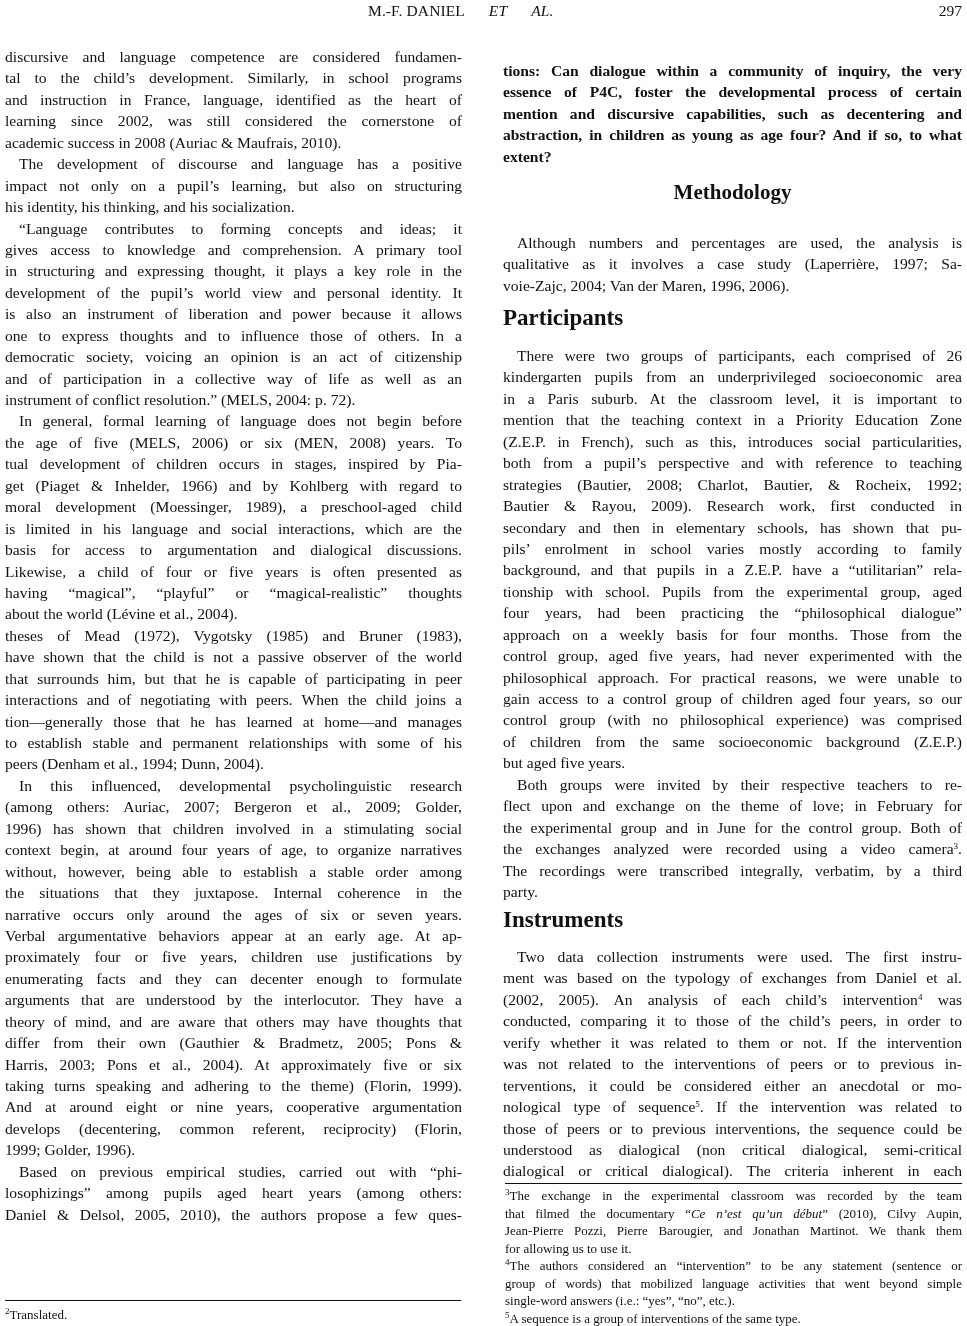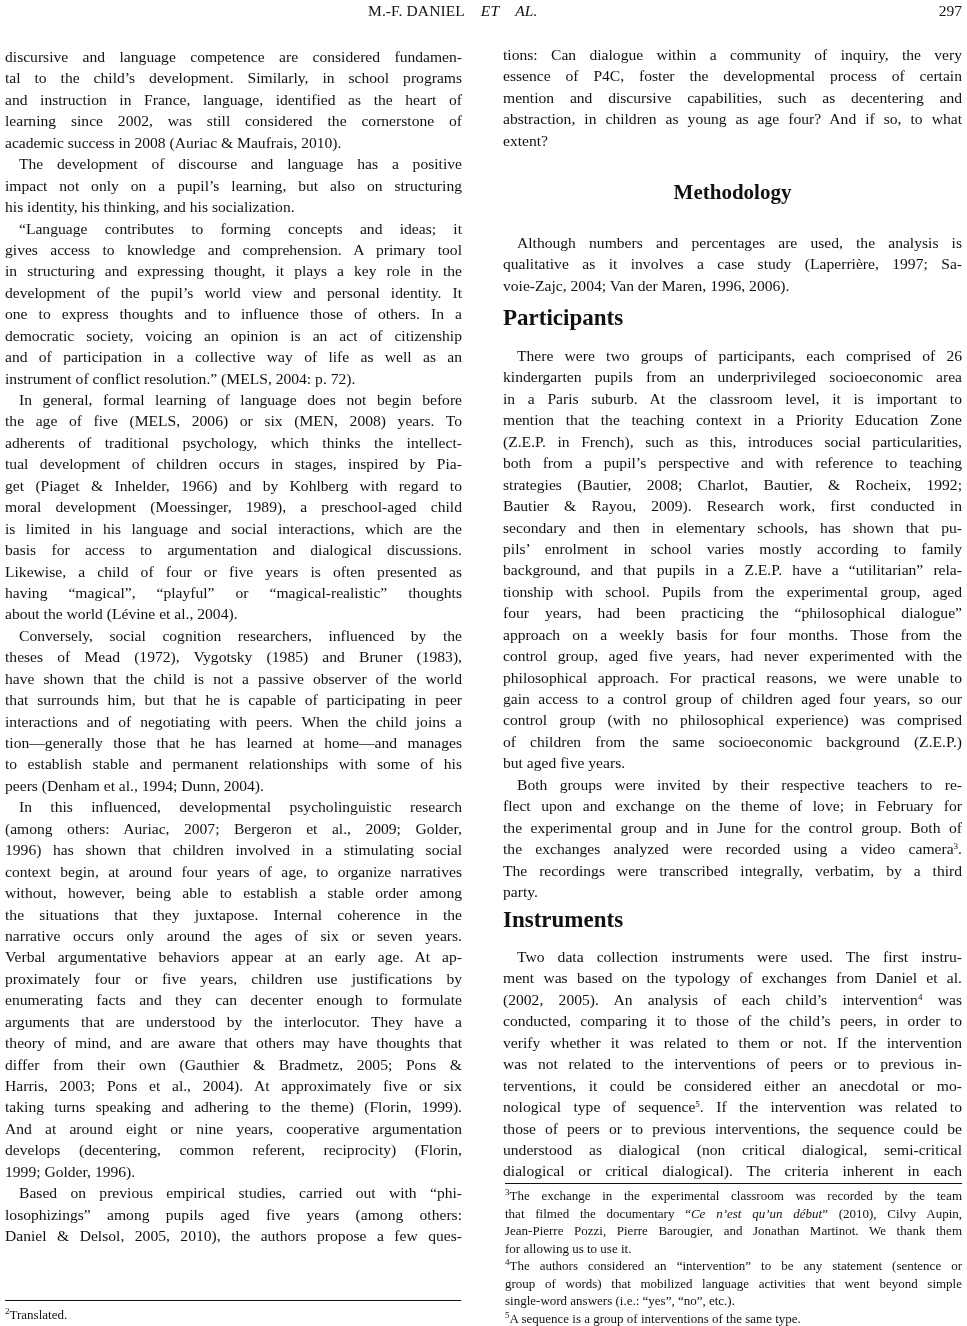"ET" .runhead .title i { margin-left: 16px -> 24px }
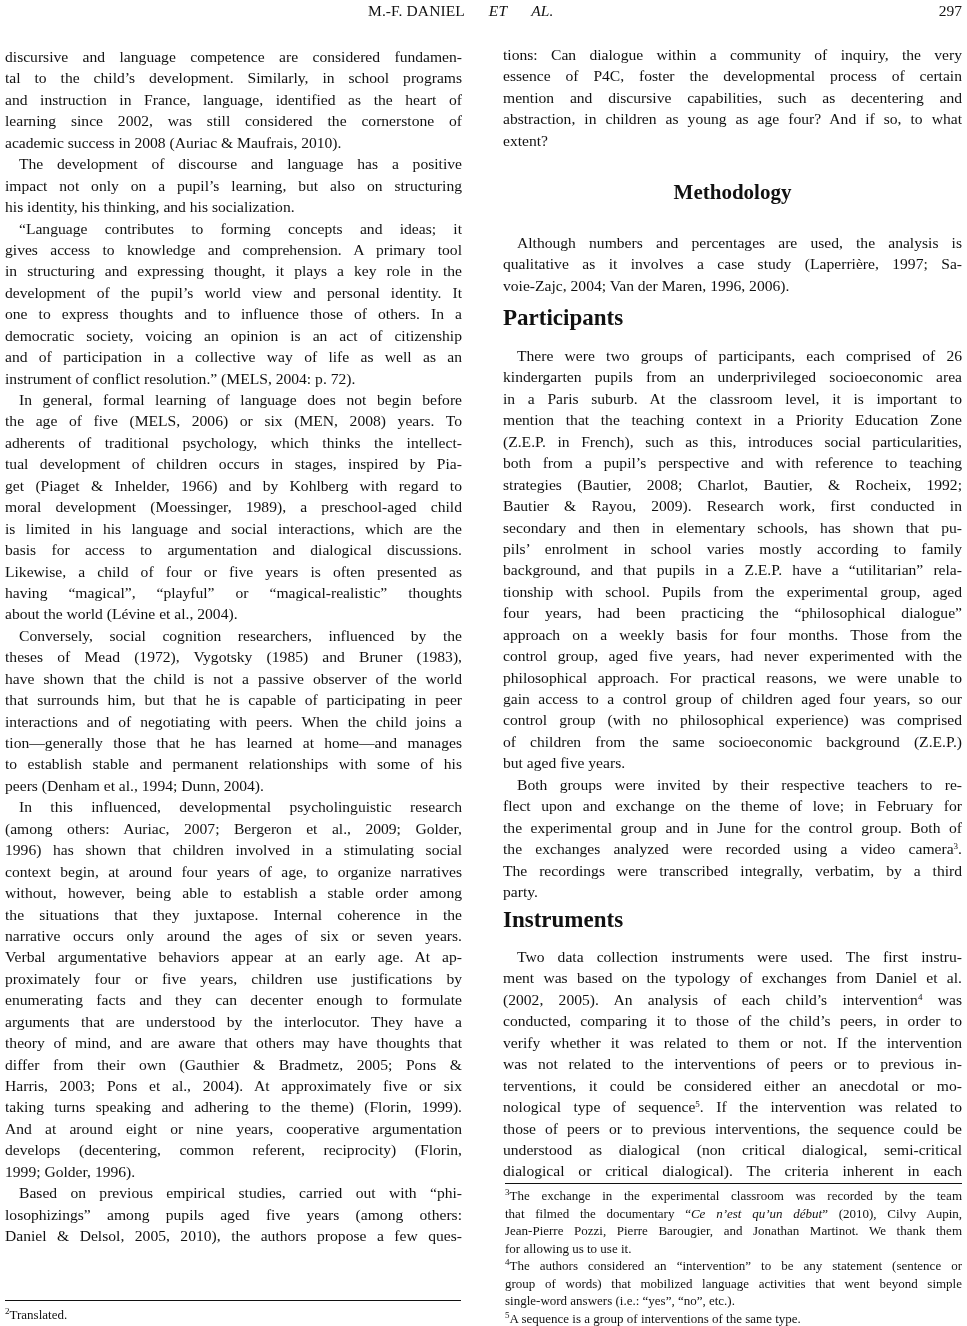"tions: Can dialogue within a" div.col { font-weight: none -> bold; top: 44px -> 60px }
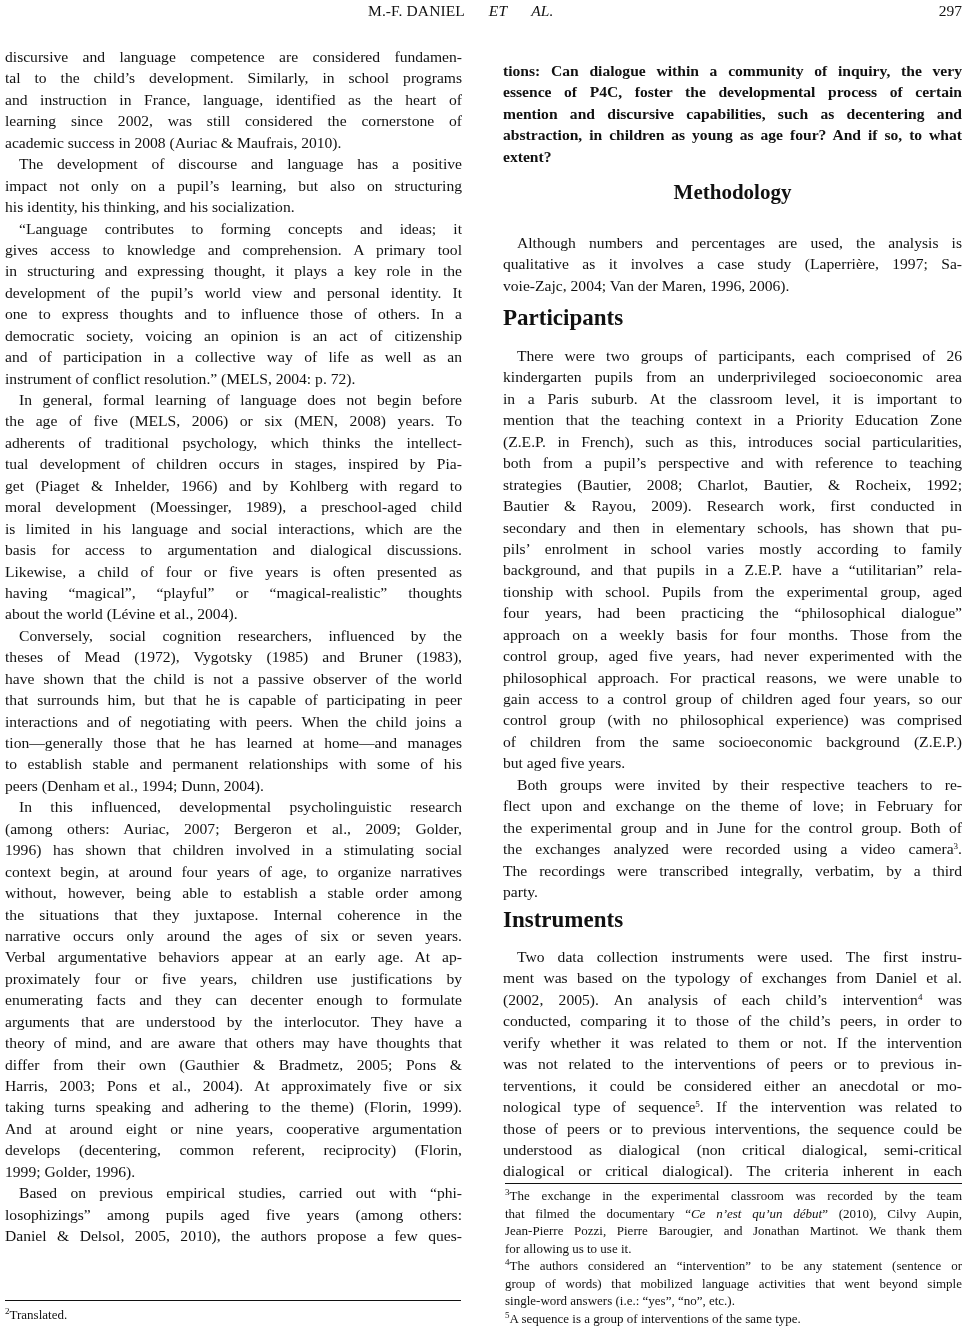"is also an instrument of" span.line { html: none -> <span>is also an instrument of liberation and power because it allows</span> }
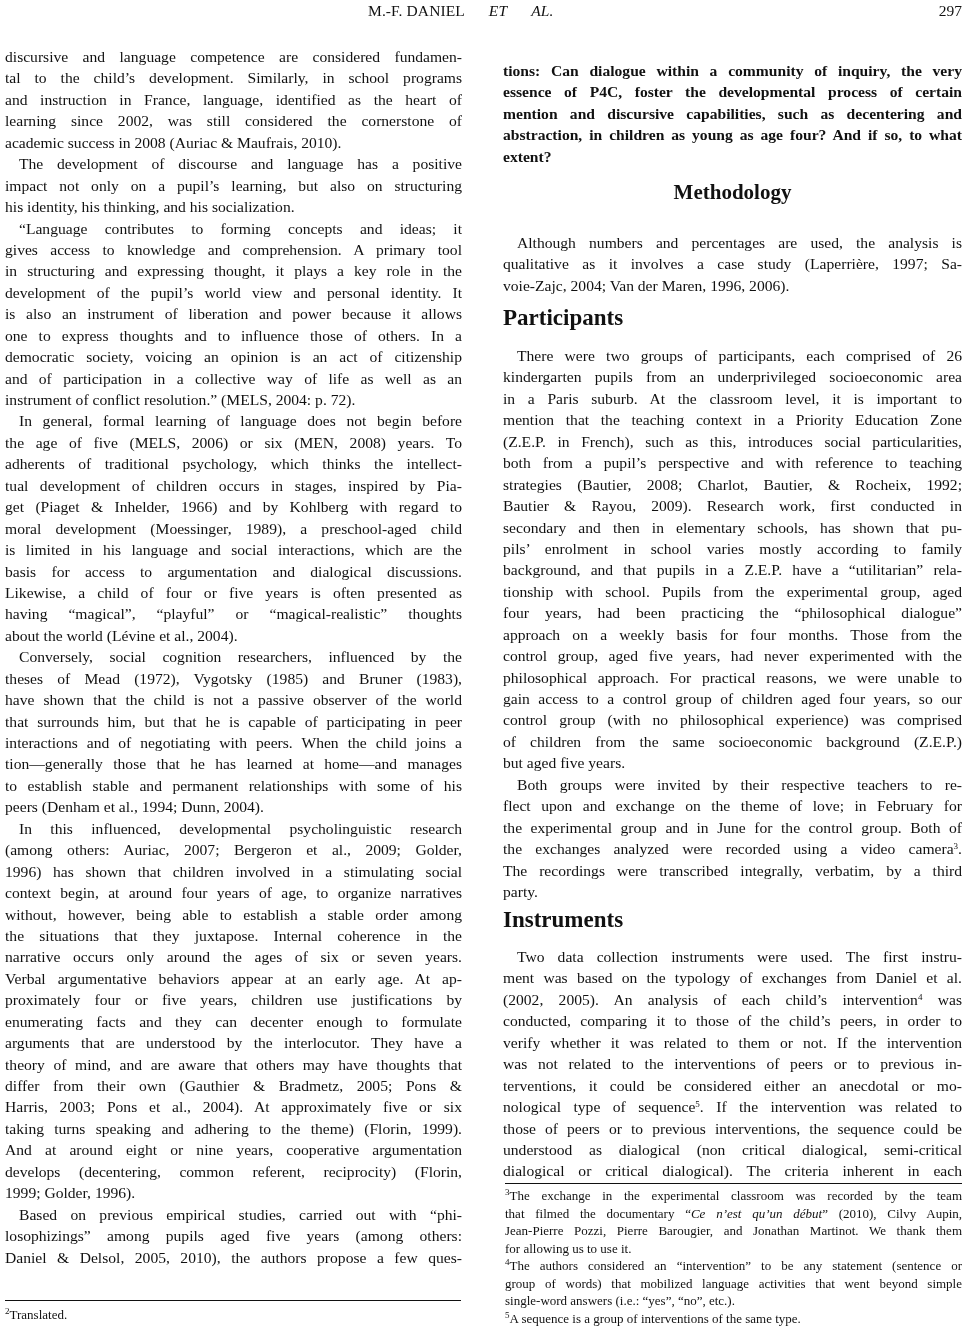"adherents of traditional psychology," span.line { html: <span>adherents of traditional psychology, which thinks the intellect-</span> -> none }
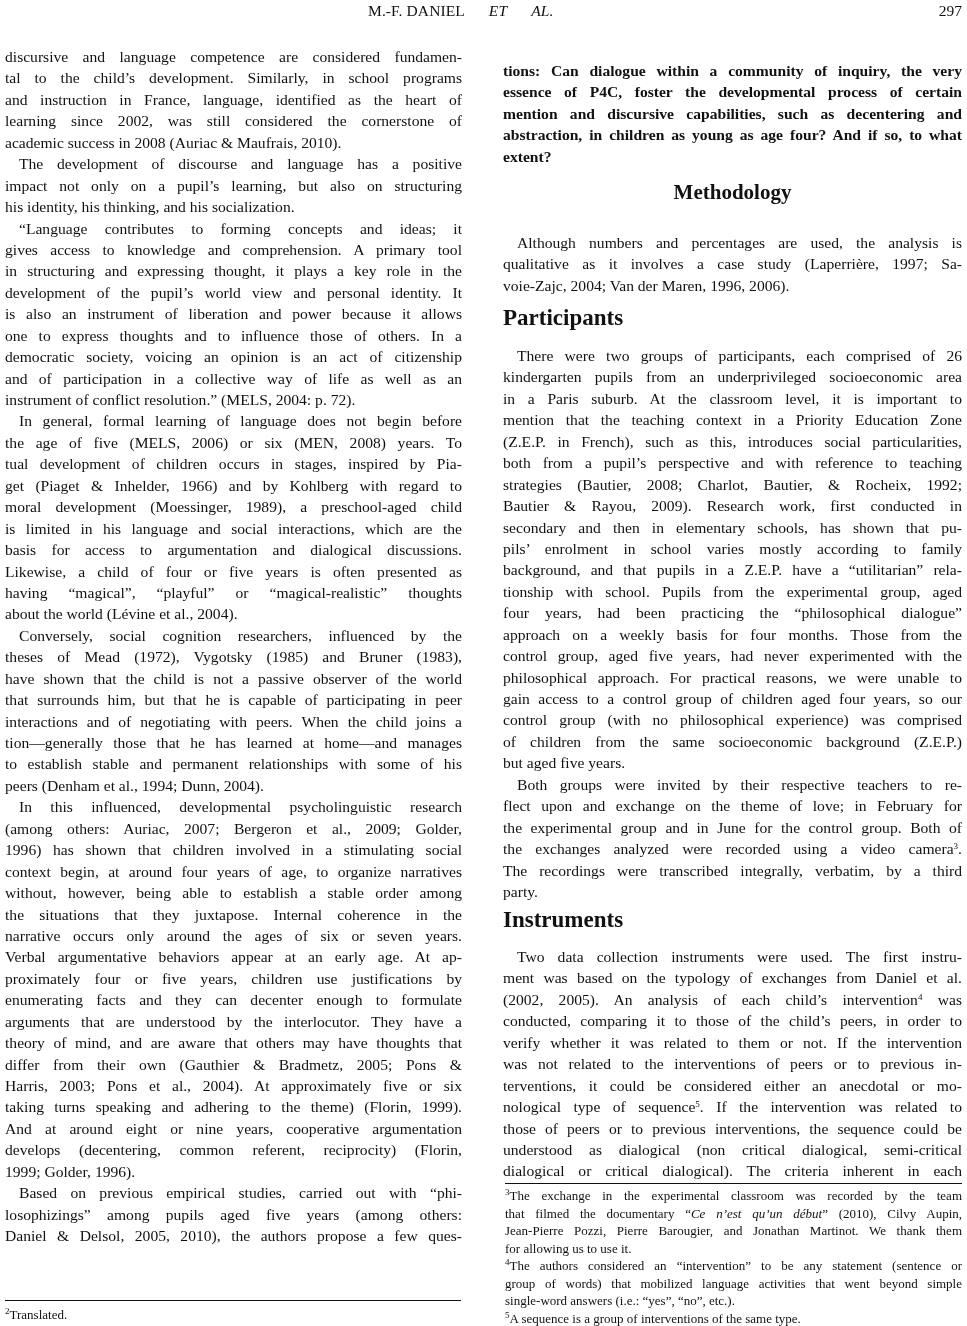"Conversely, social cognition" span.line { html: <span>Conversely, social cognition researchers, influenced by the</span> -> none }
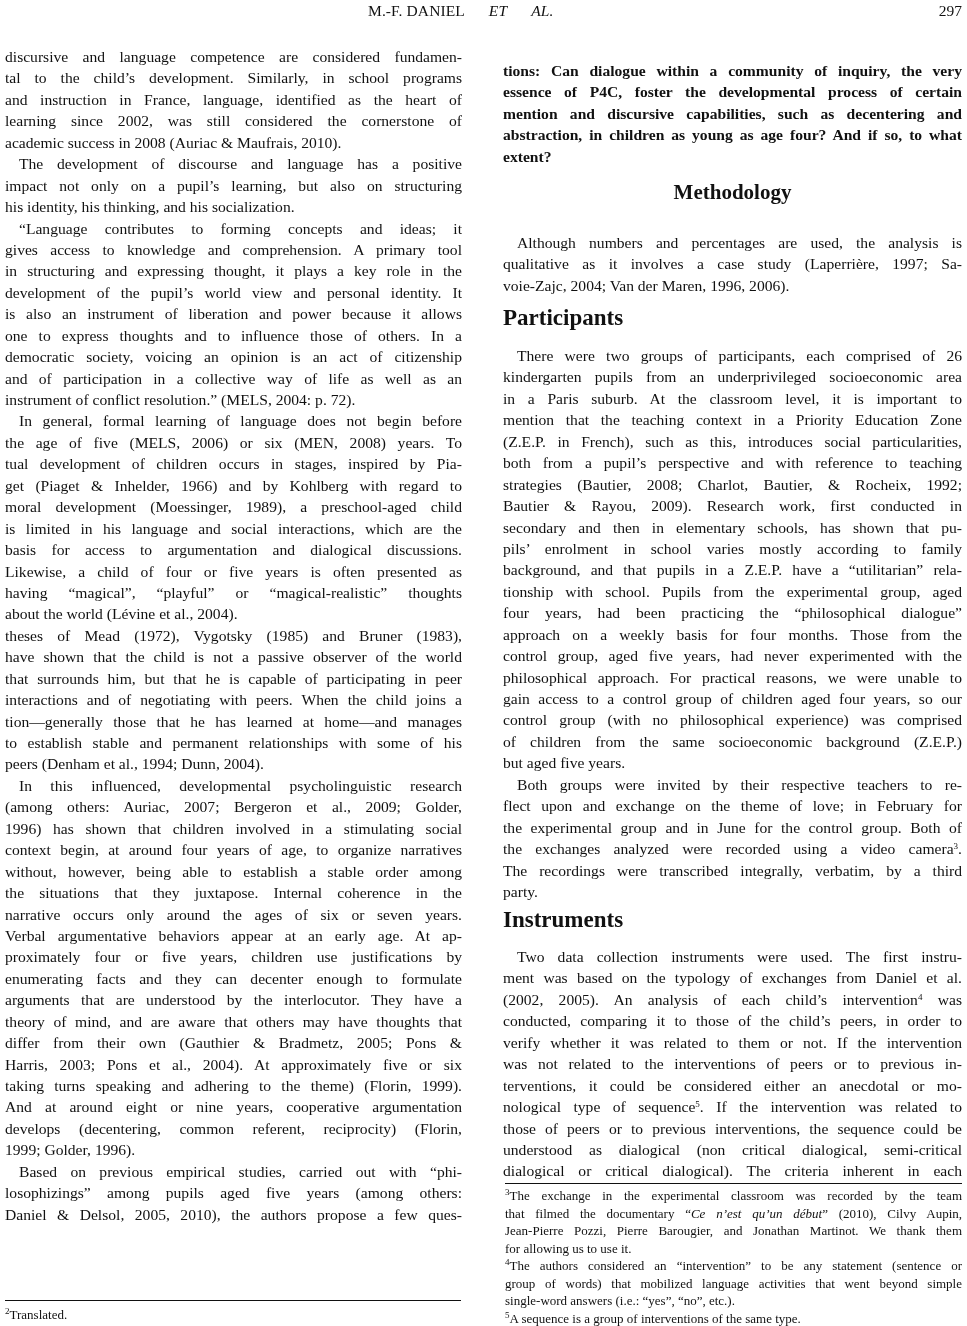"losophizings” among pupils aged five" span.line { text: five -> heart }
